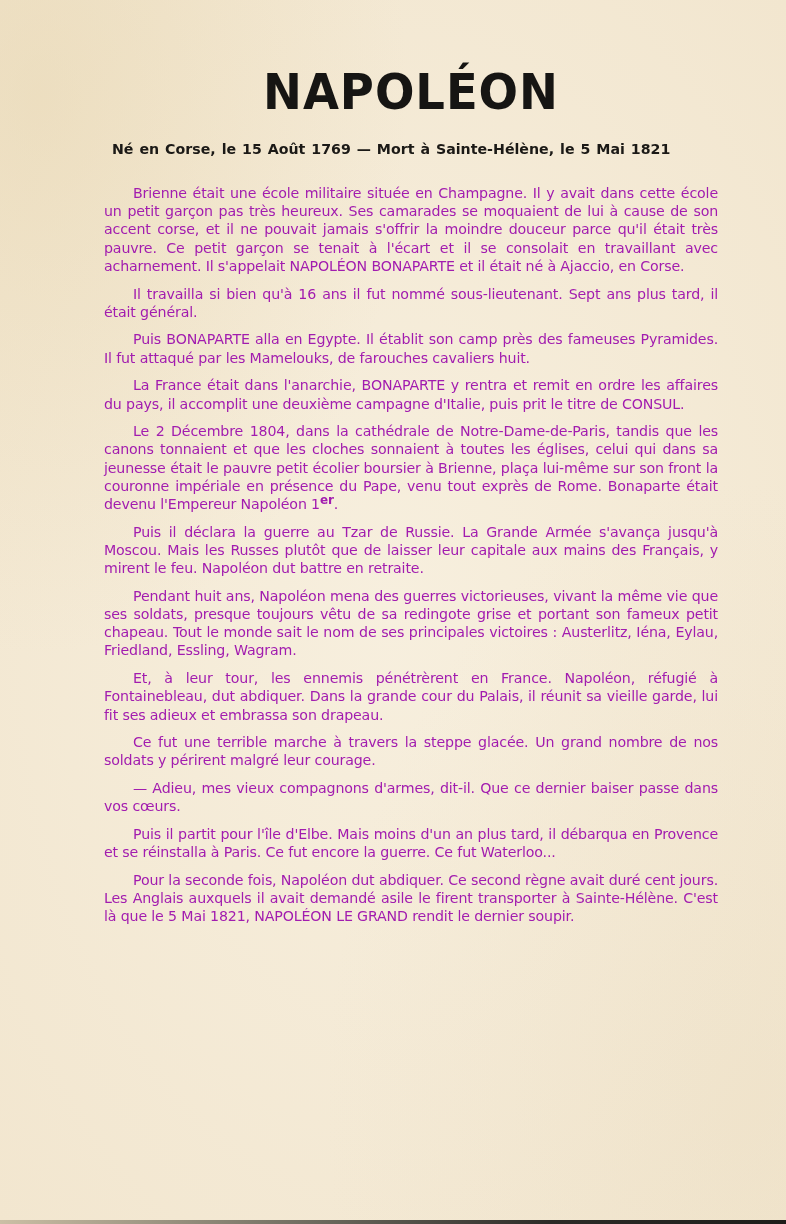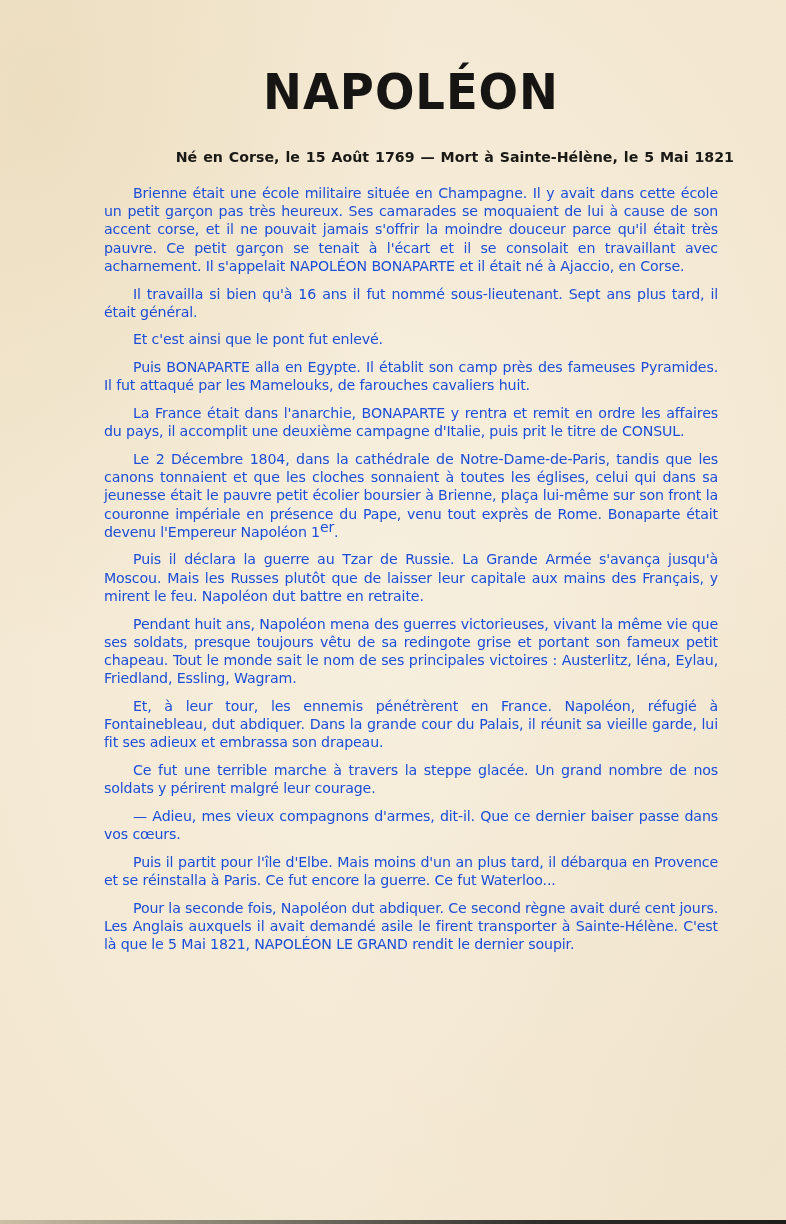"Né en Corse, le 15" .subtitle { margin: 16px -> 8px; text-align: right -> left }
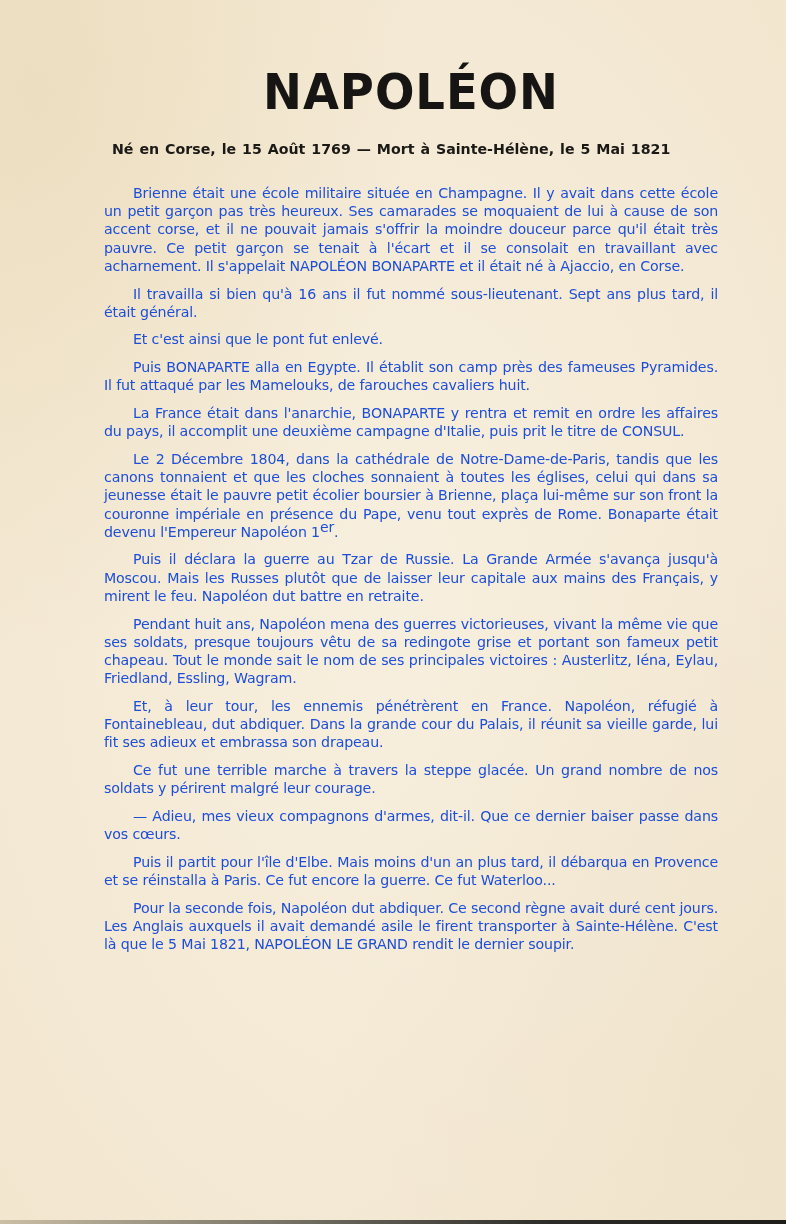"Brienne était une école militaire" .para { color: #1d4ed8 -> #a21caf }
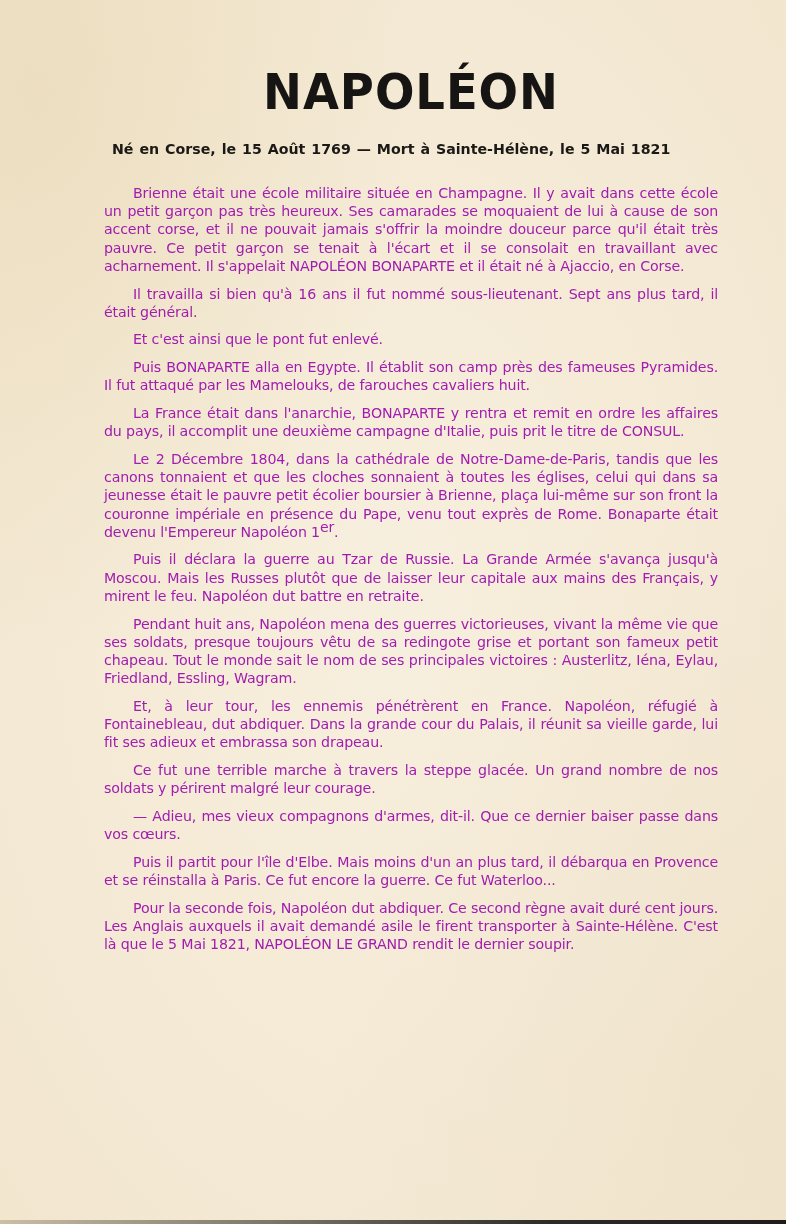"Et c'est ainsi que le" p.para { html: <p>Et c'est ainsi que le pont fut enlevé.</p> -> none }
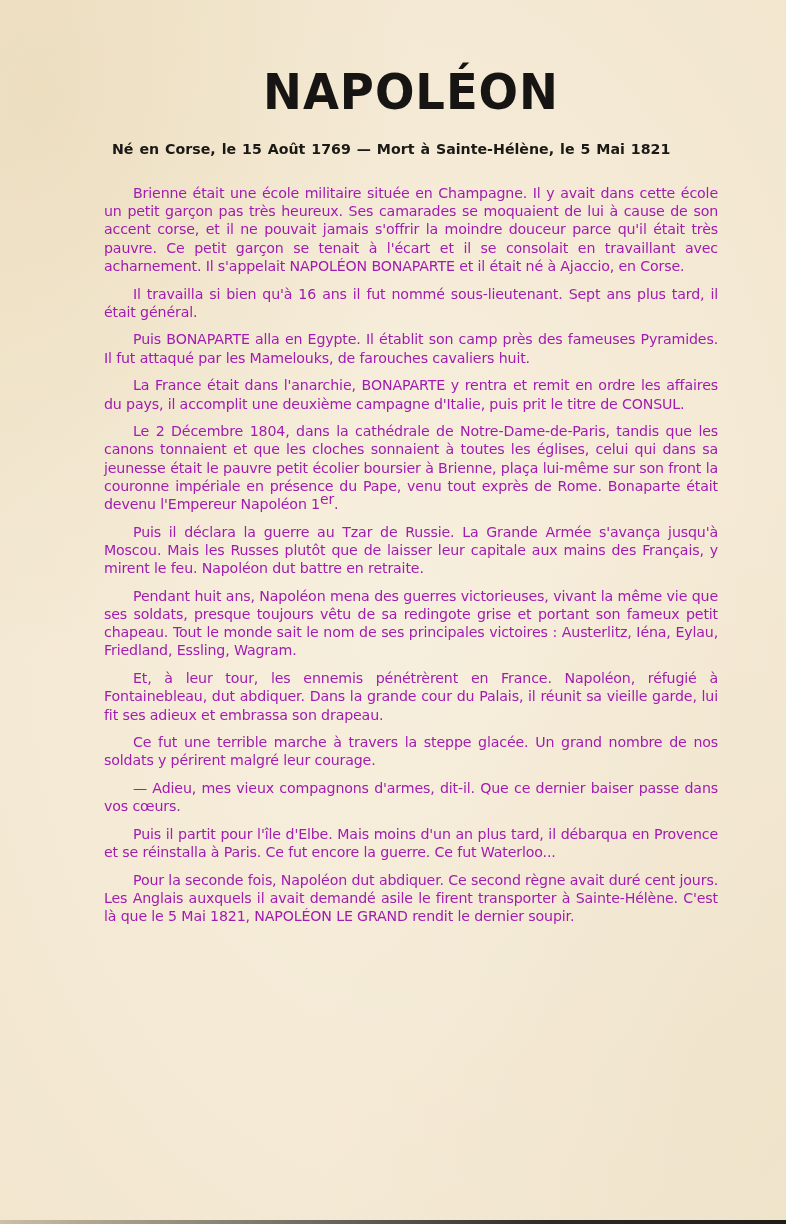"er" .para sup { font-size: 14px -> 12px; font-weight: none -> bold }
